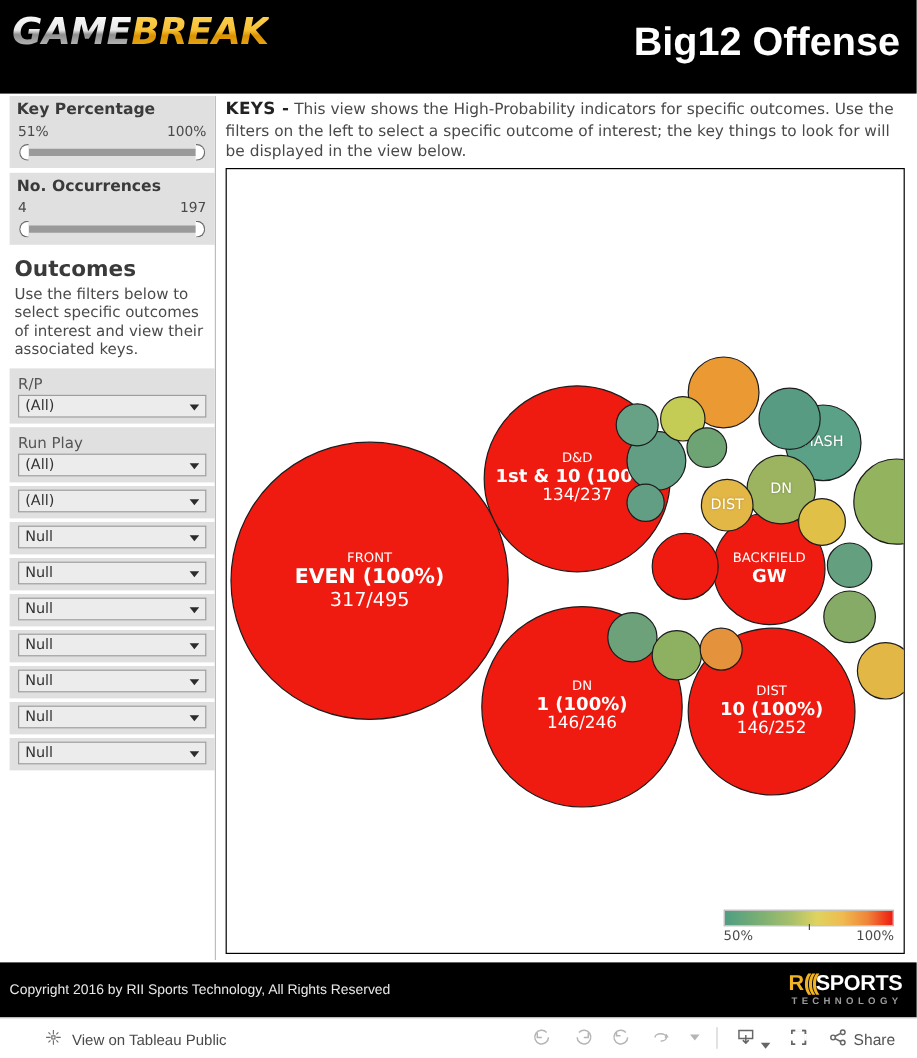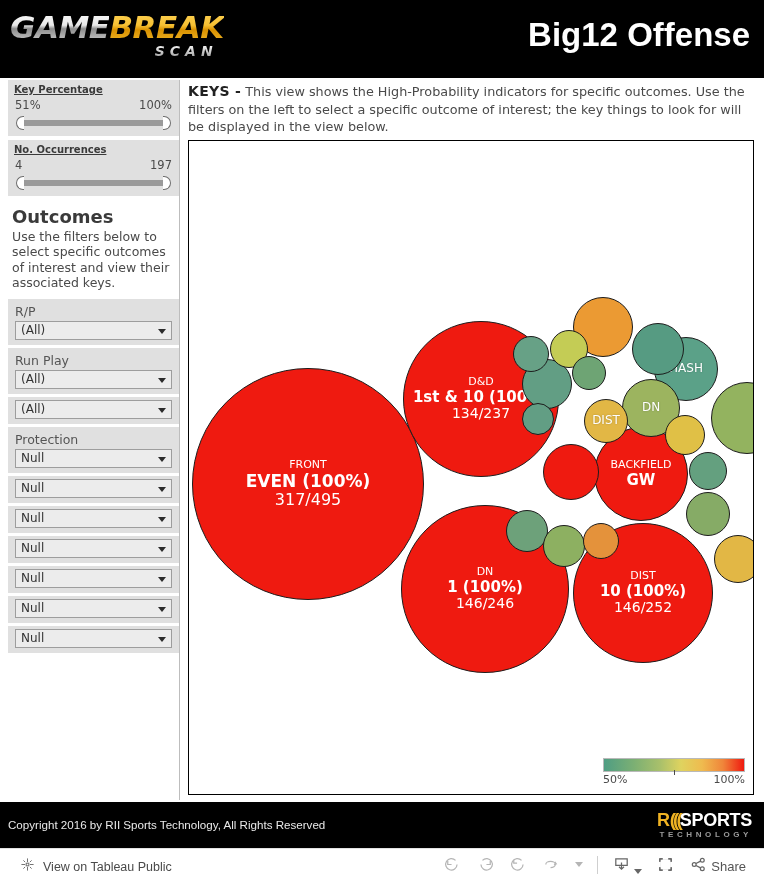"SCAN" div.logo-scan { html: <div>SCAN</div> -> none }
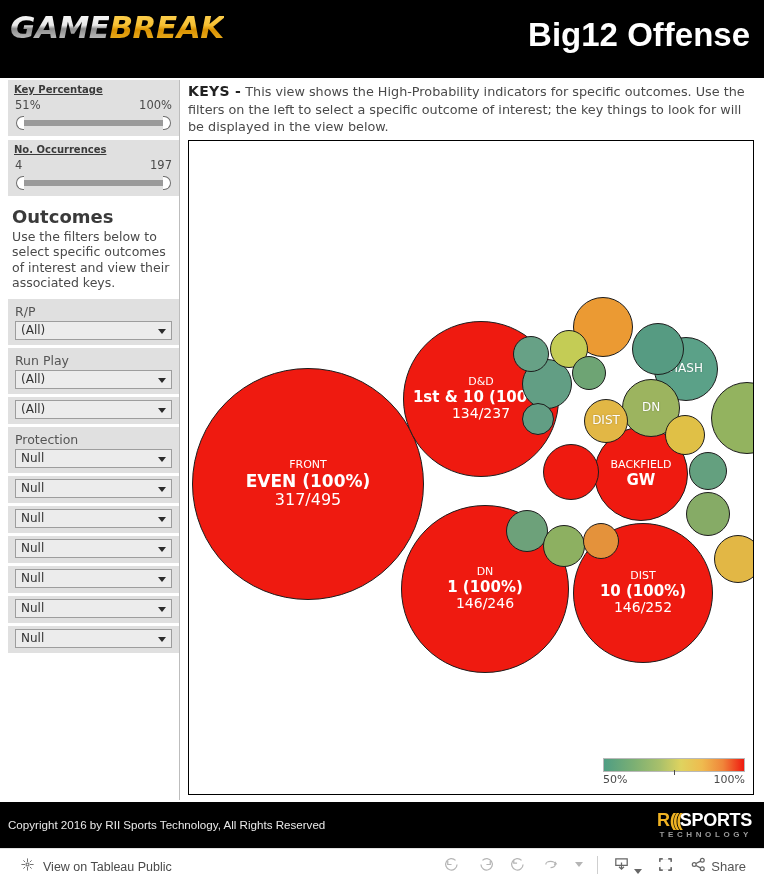"Key Percentage" .filter-title { font-size: 10px -> 13px; text-decoration: underline -> none }
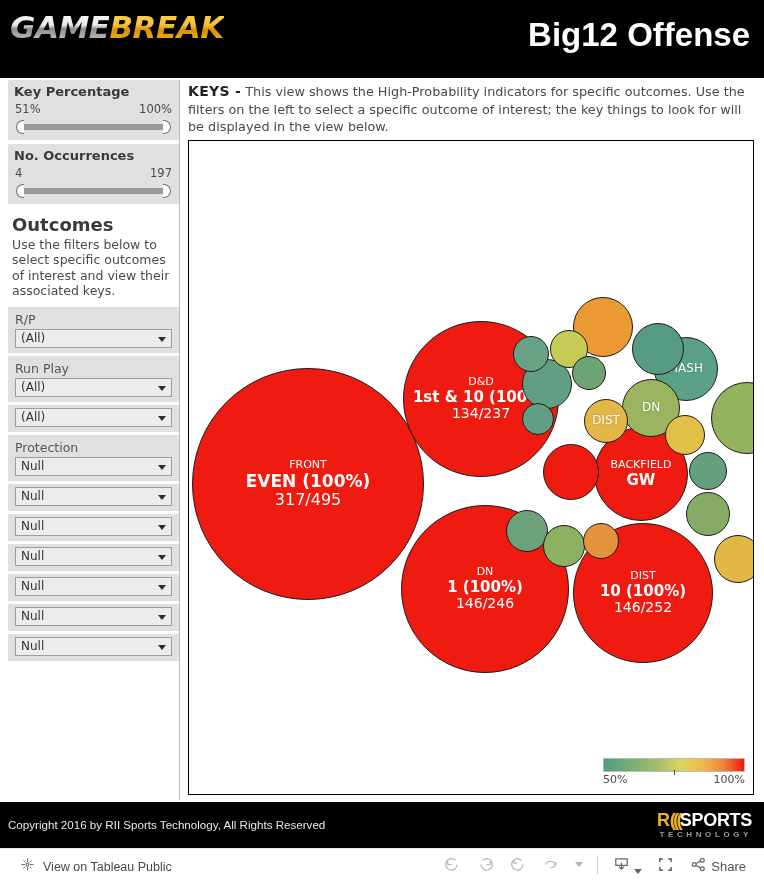"Protection" div.ddl-label { html: <div>Protection</div> -> none }
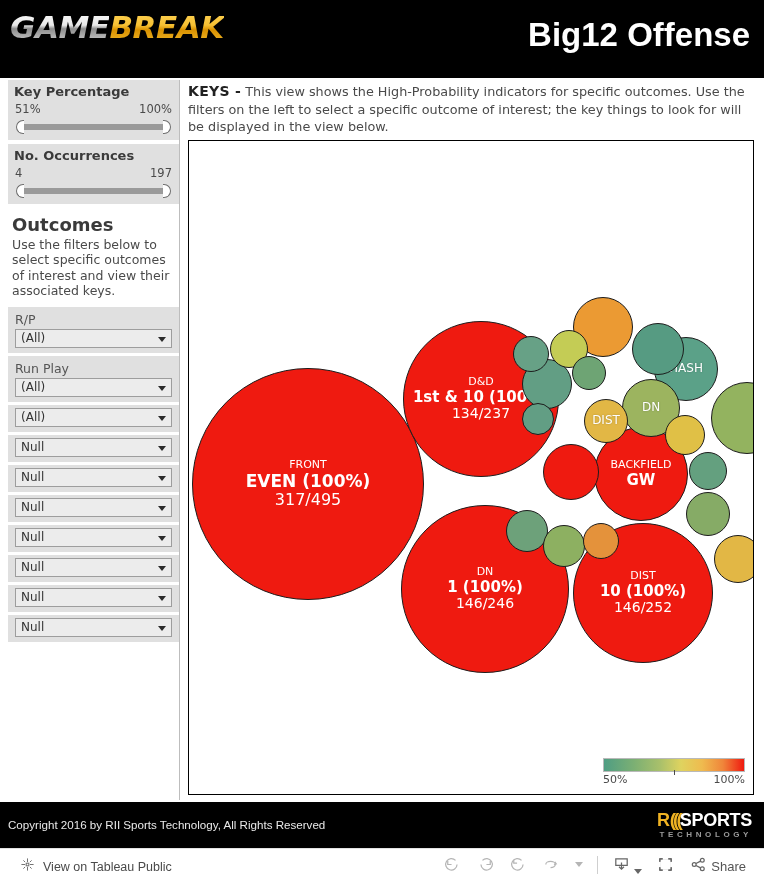"View on Tableau Public" .tb-left { left: 20px -> 37px }
